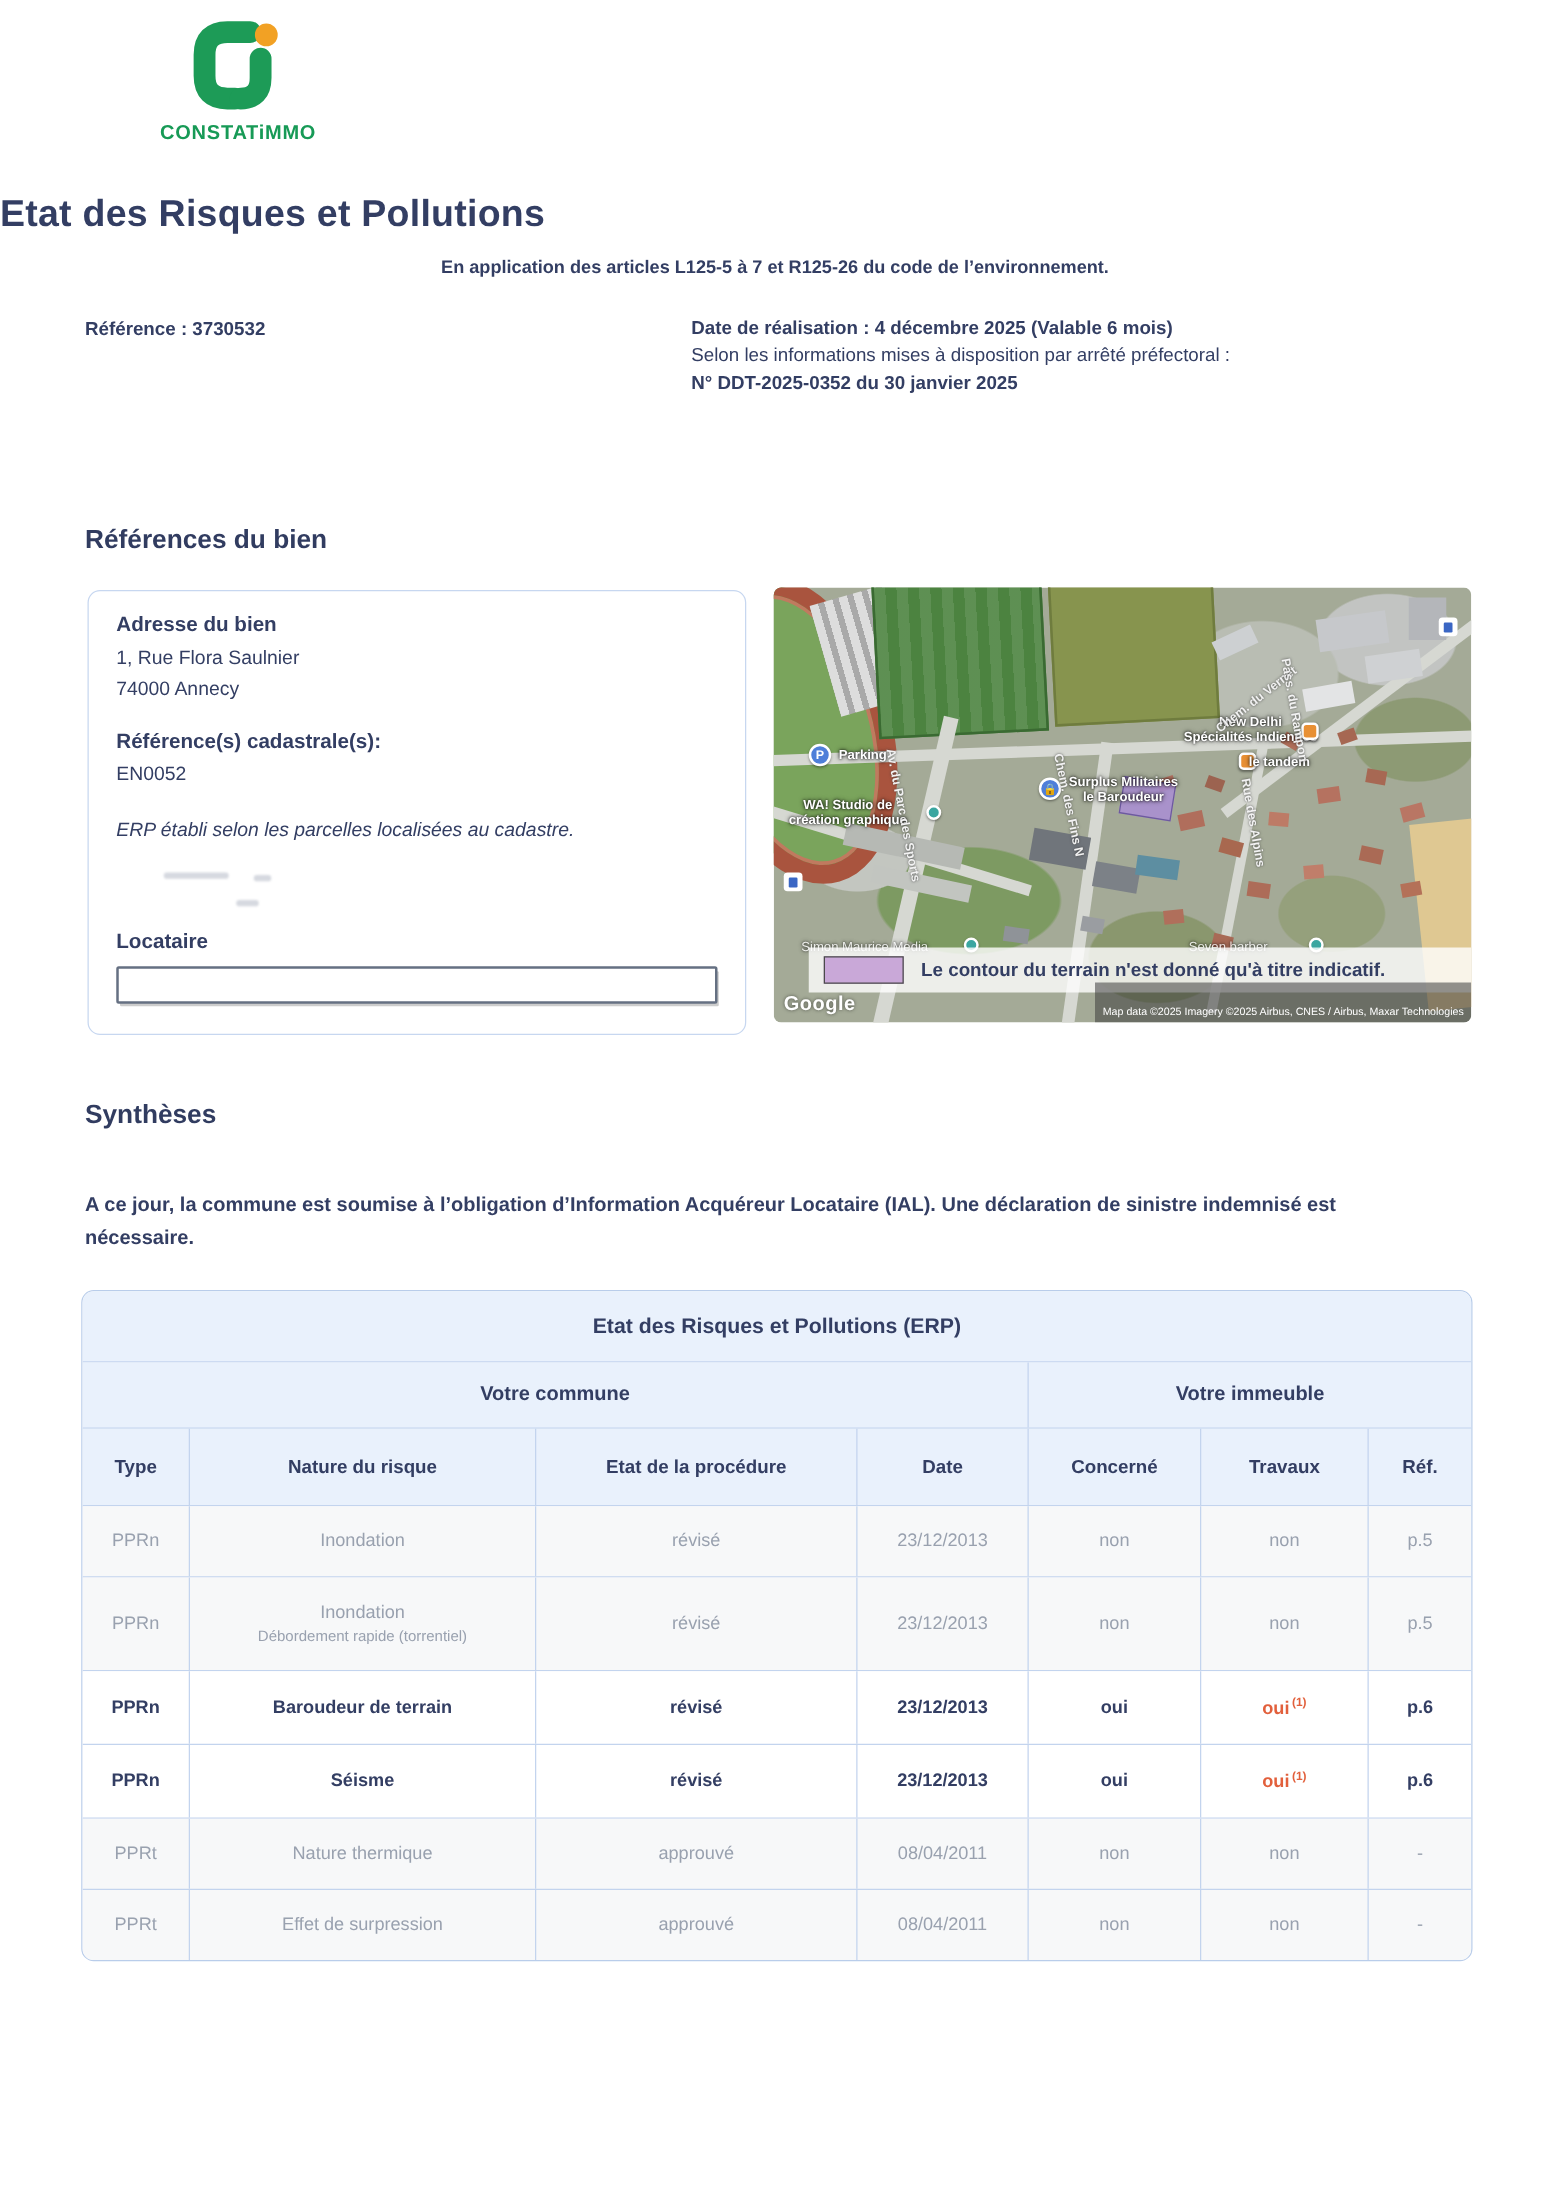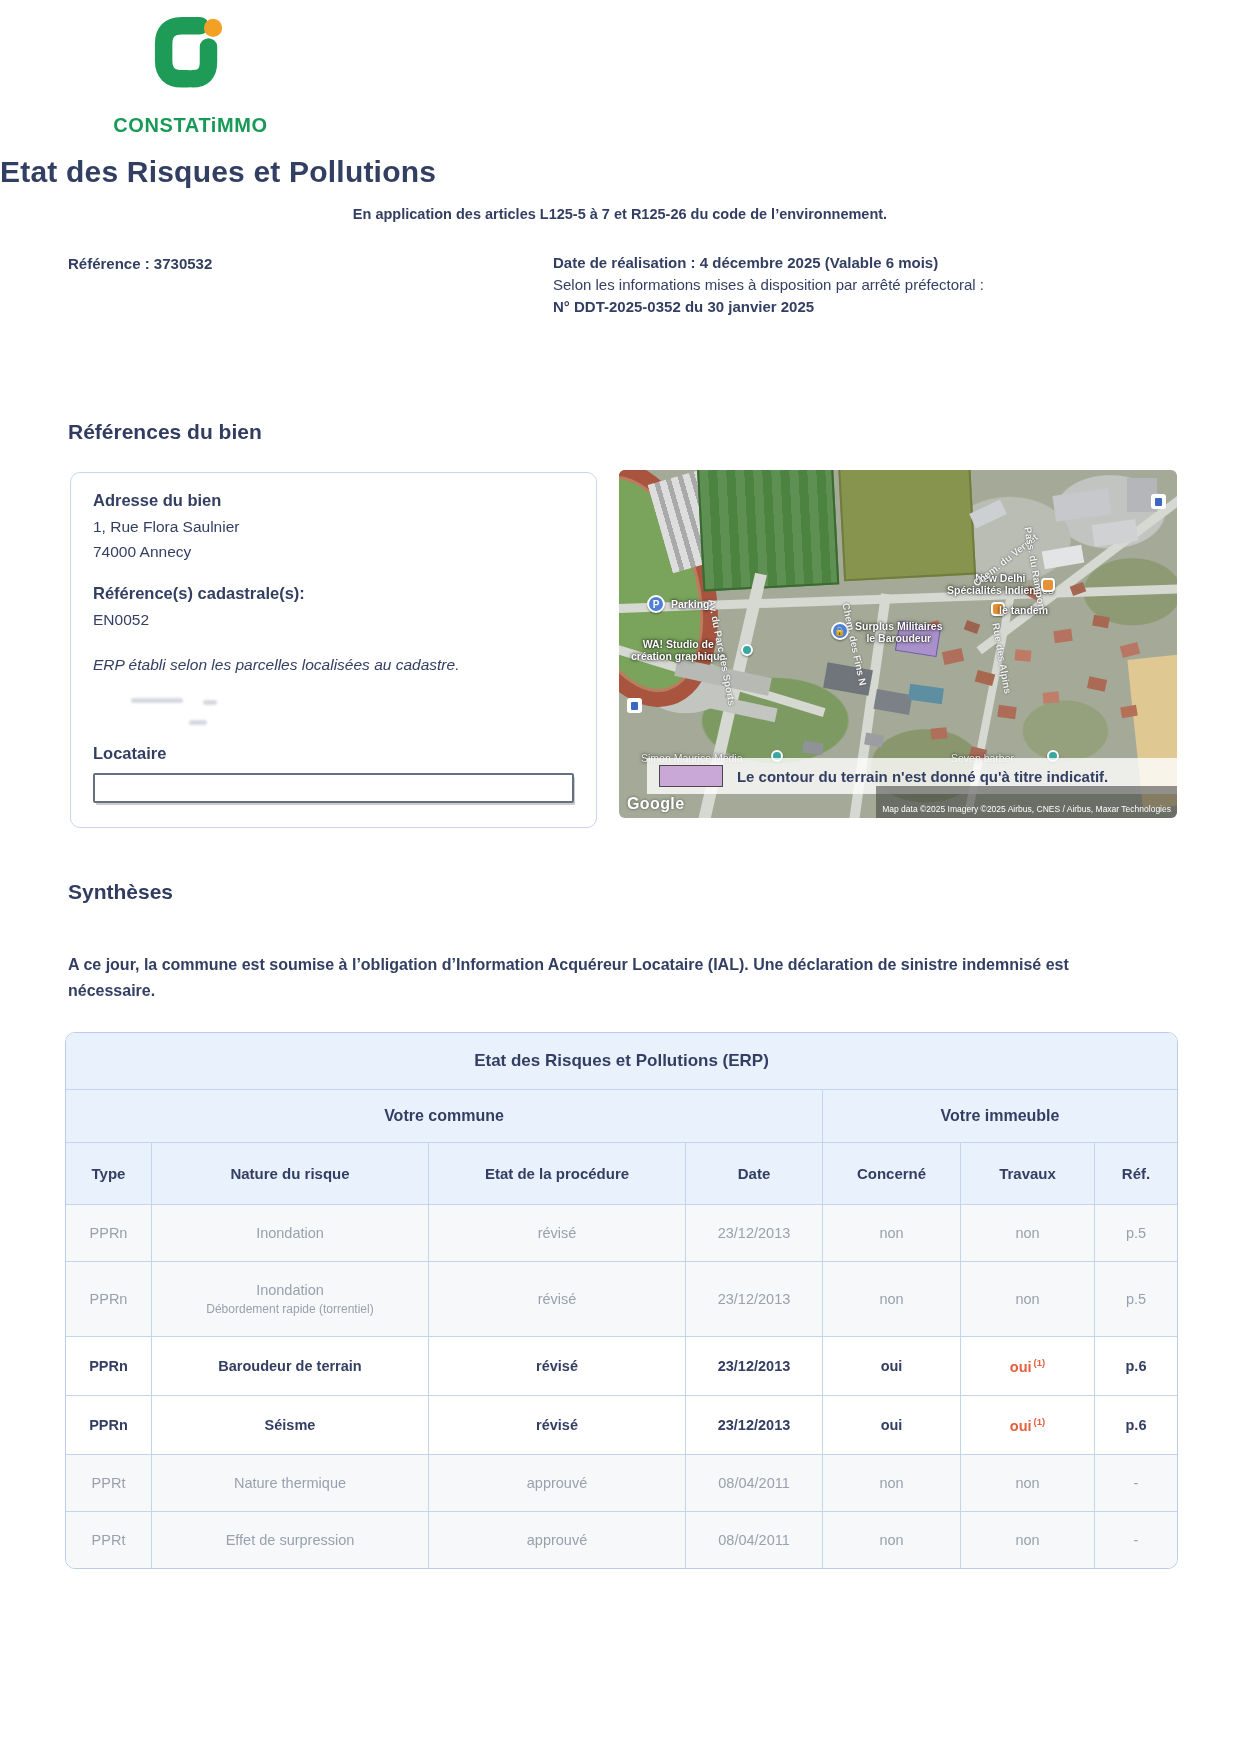"CONSTATiMMO" .logo .brand { font-size: 20px -> 16px; margin-top: 22px -> 6px }
